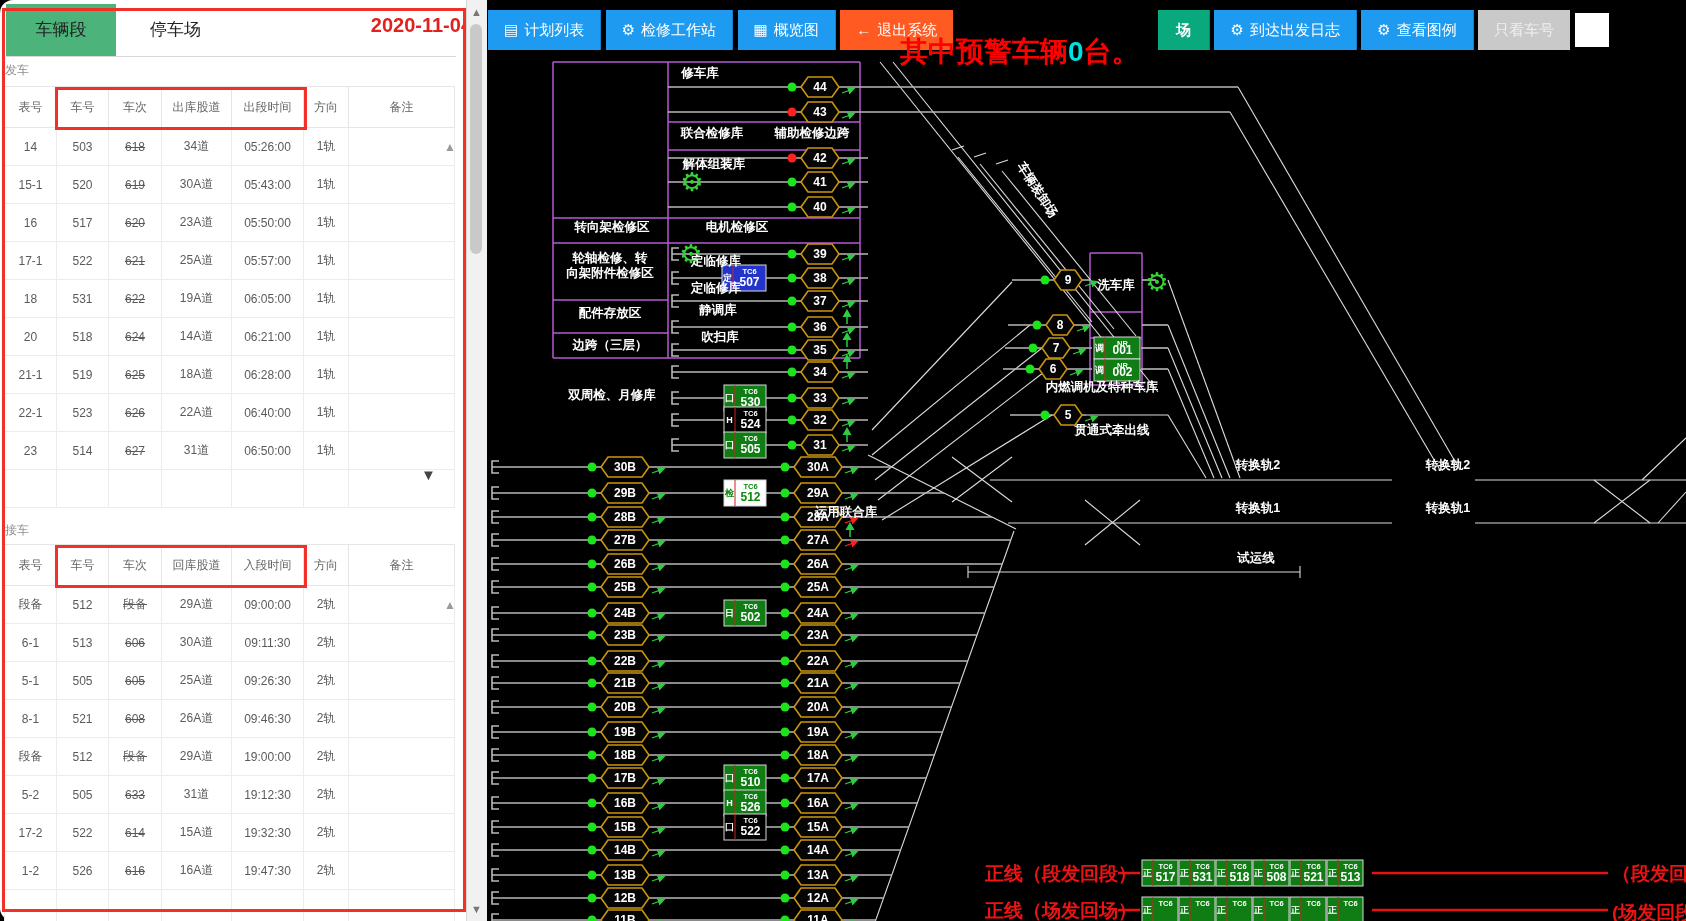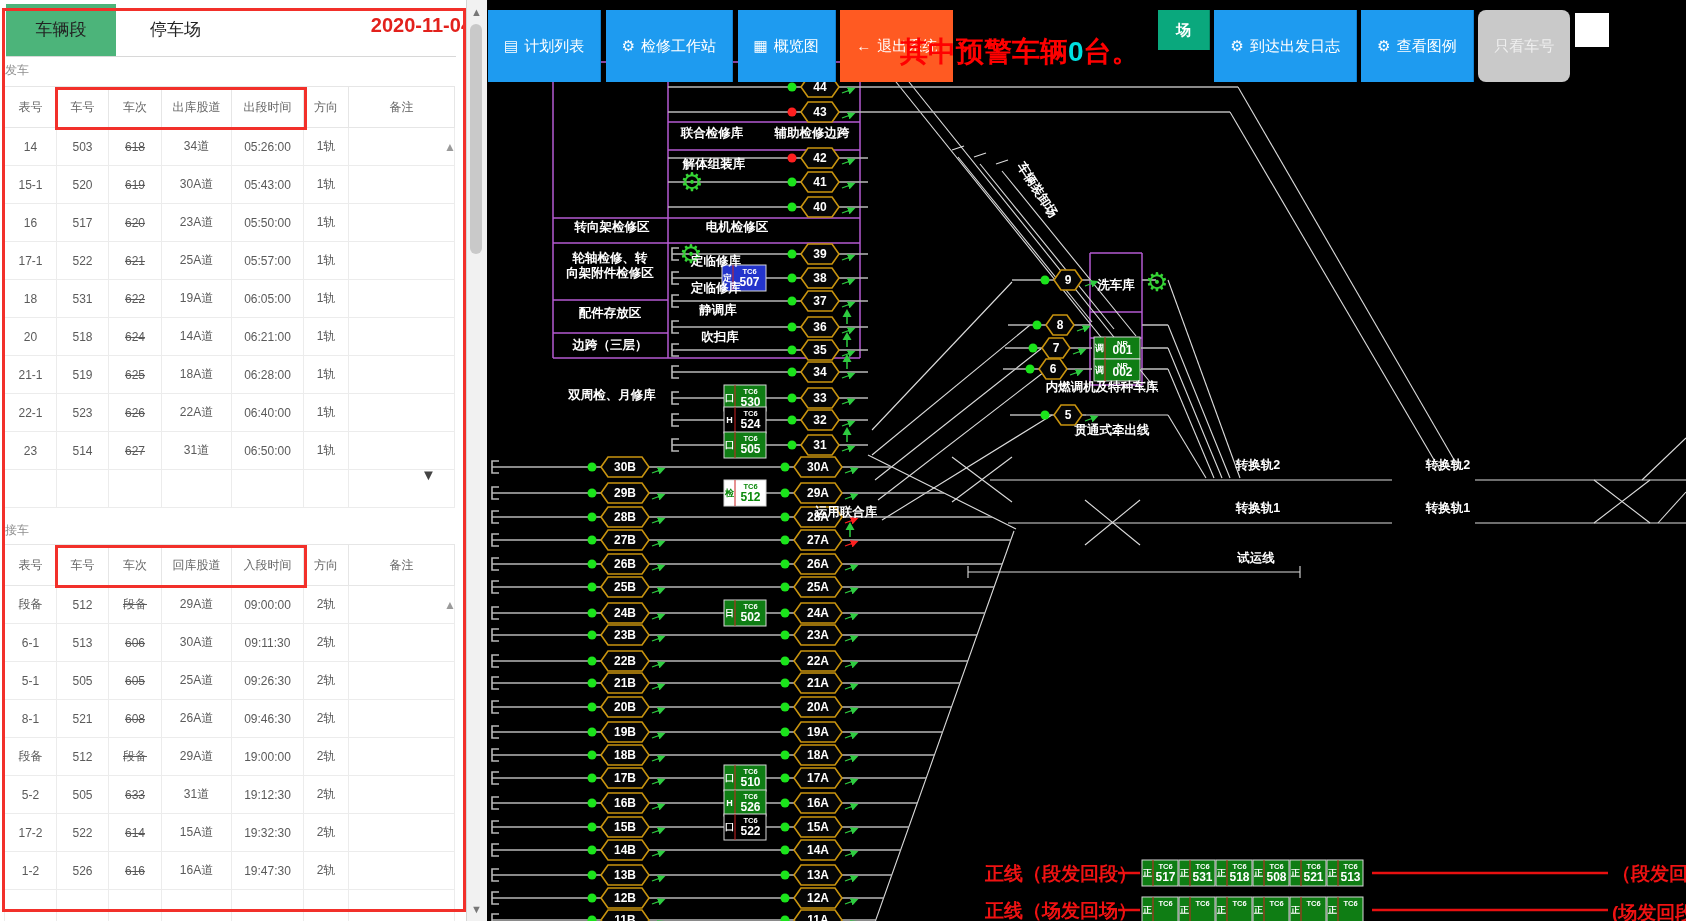"车辆段 停车场" .panel { border-radius: none -> 13px }
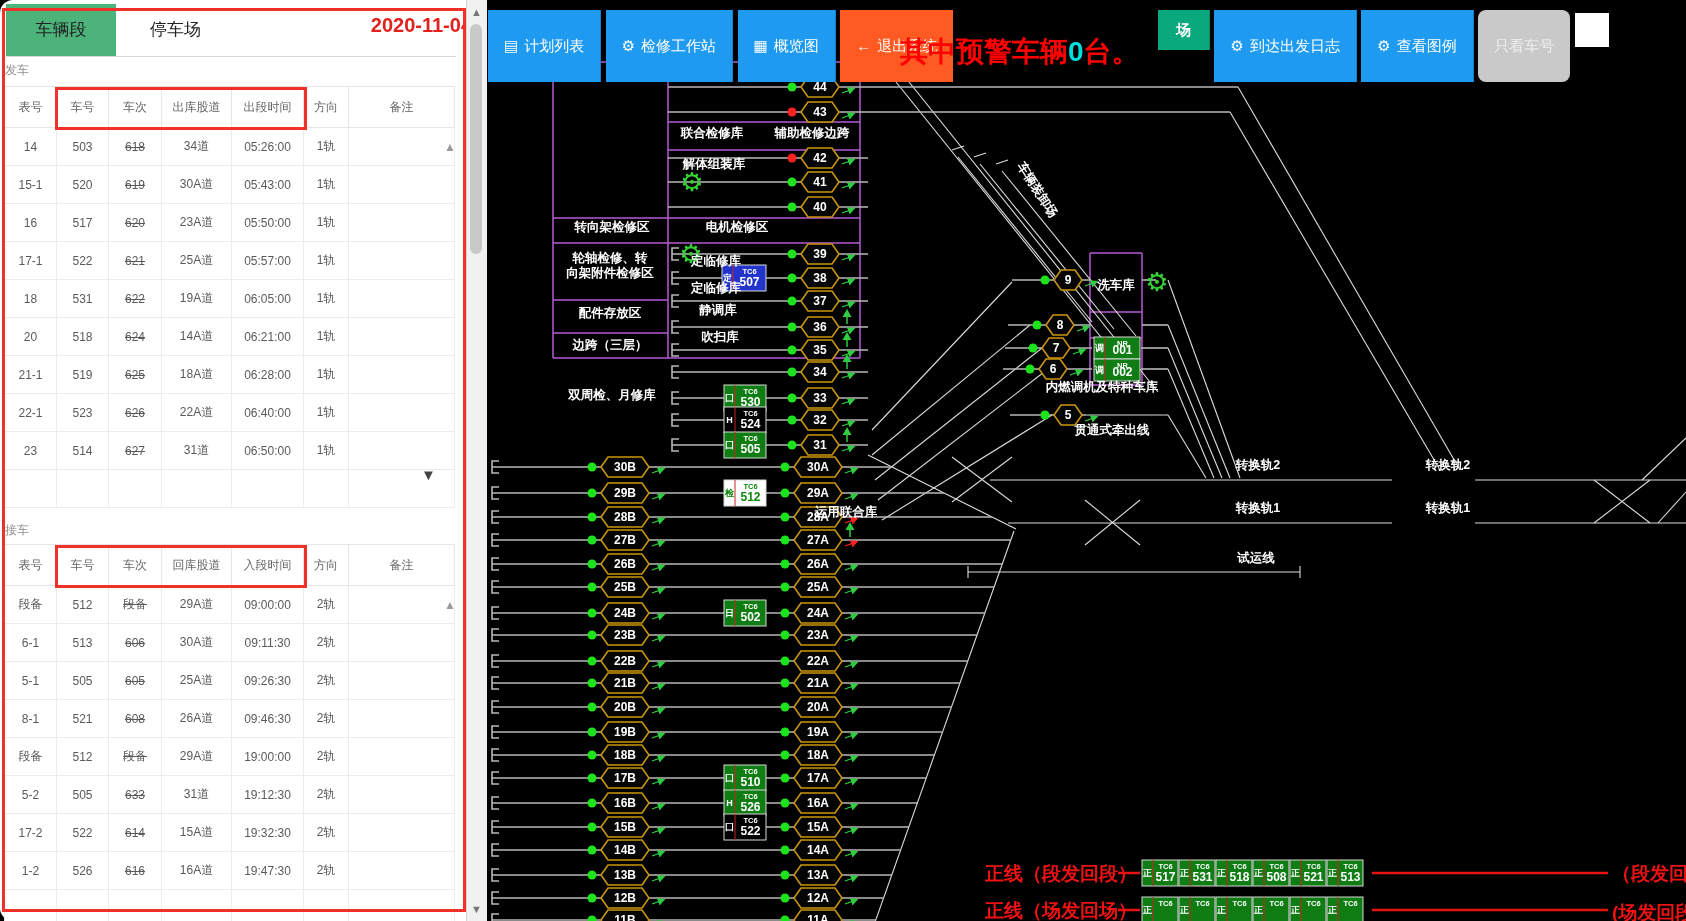"▤ 计划列表" .tbtn { padding: 16px 16px -> 0 16px }
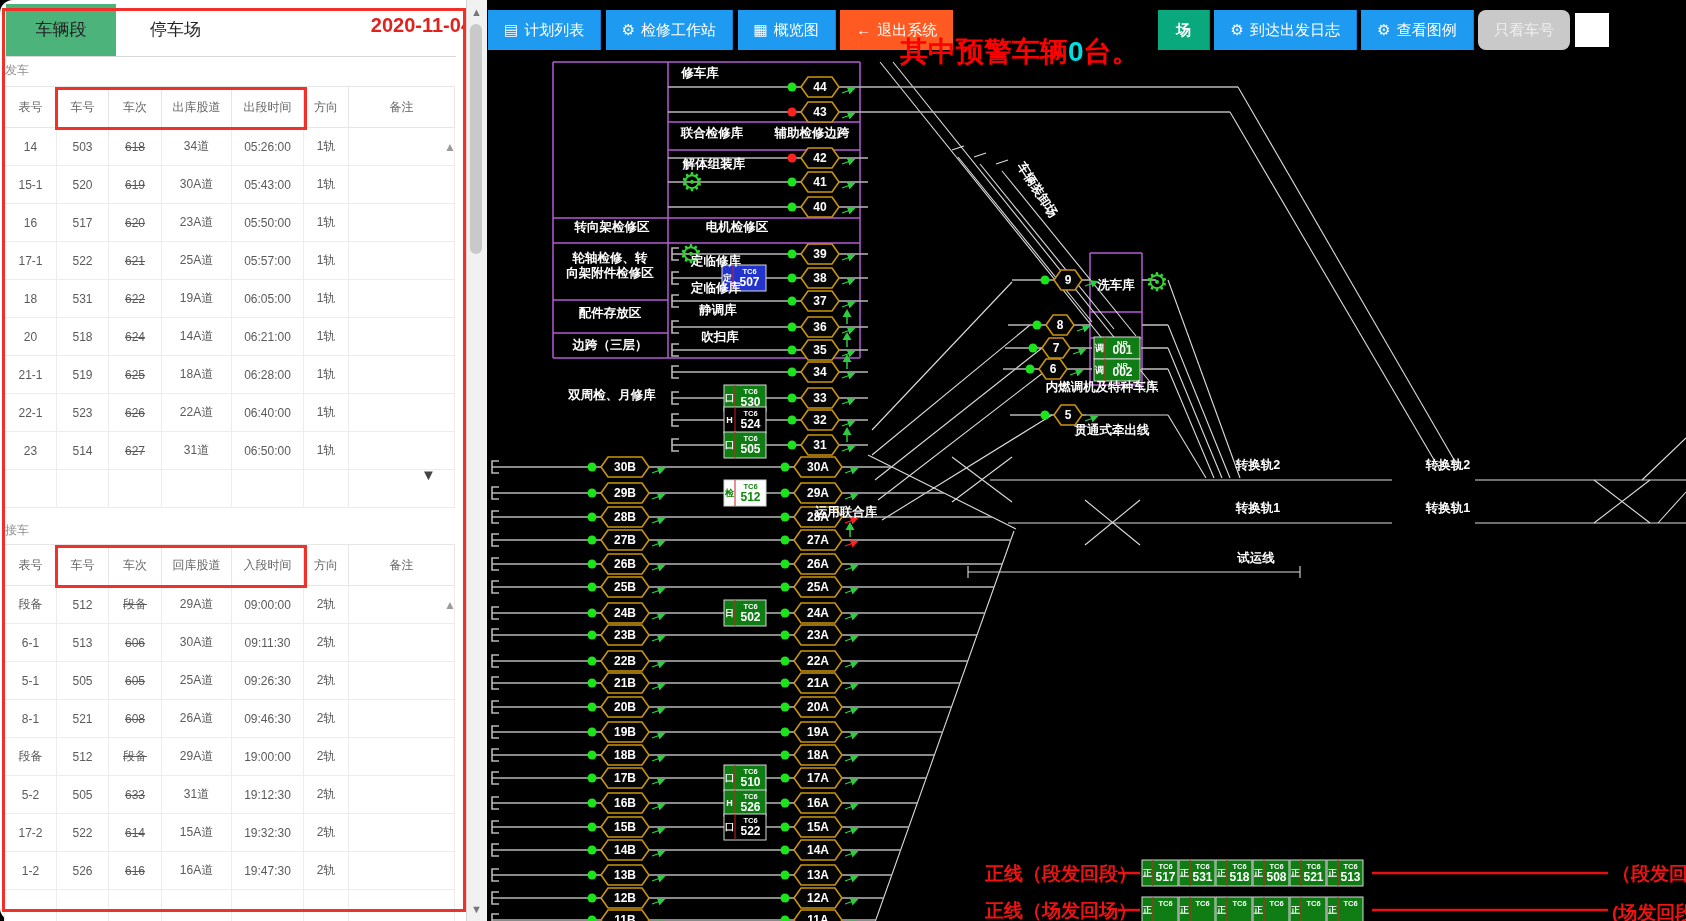"只看车号" .tbtn.gray { border-radius: 8px -> none }
